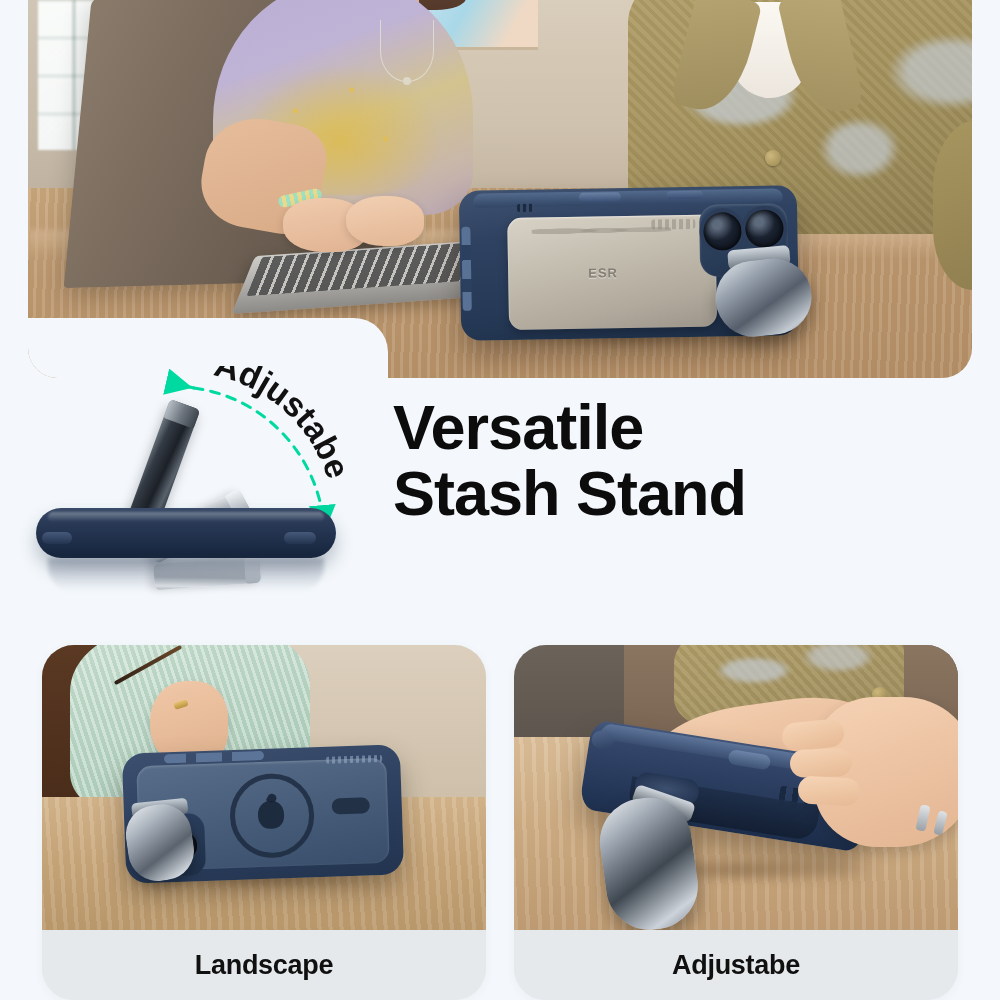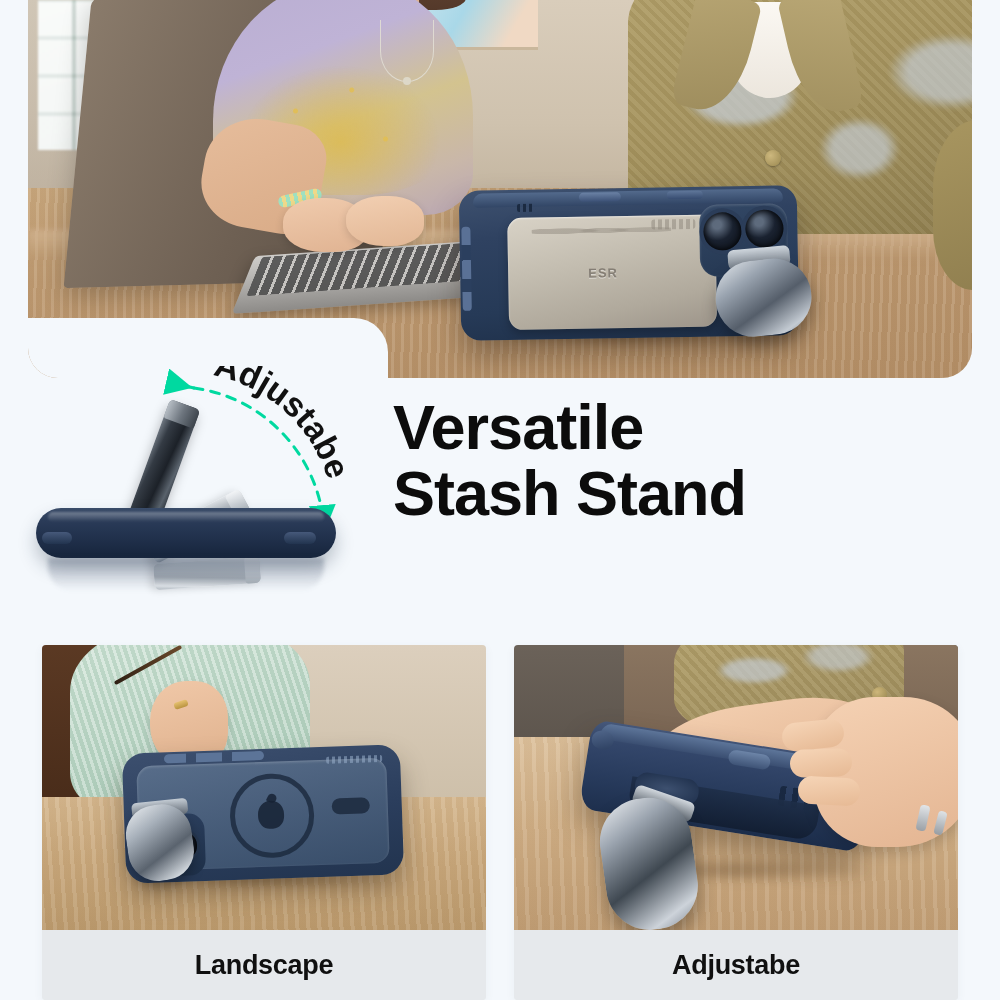"Landscape" .card { border-radius: 4px -> 32px }
